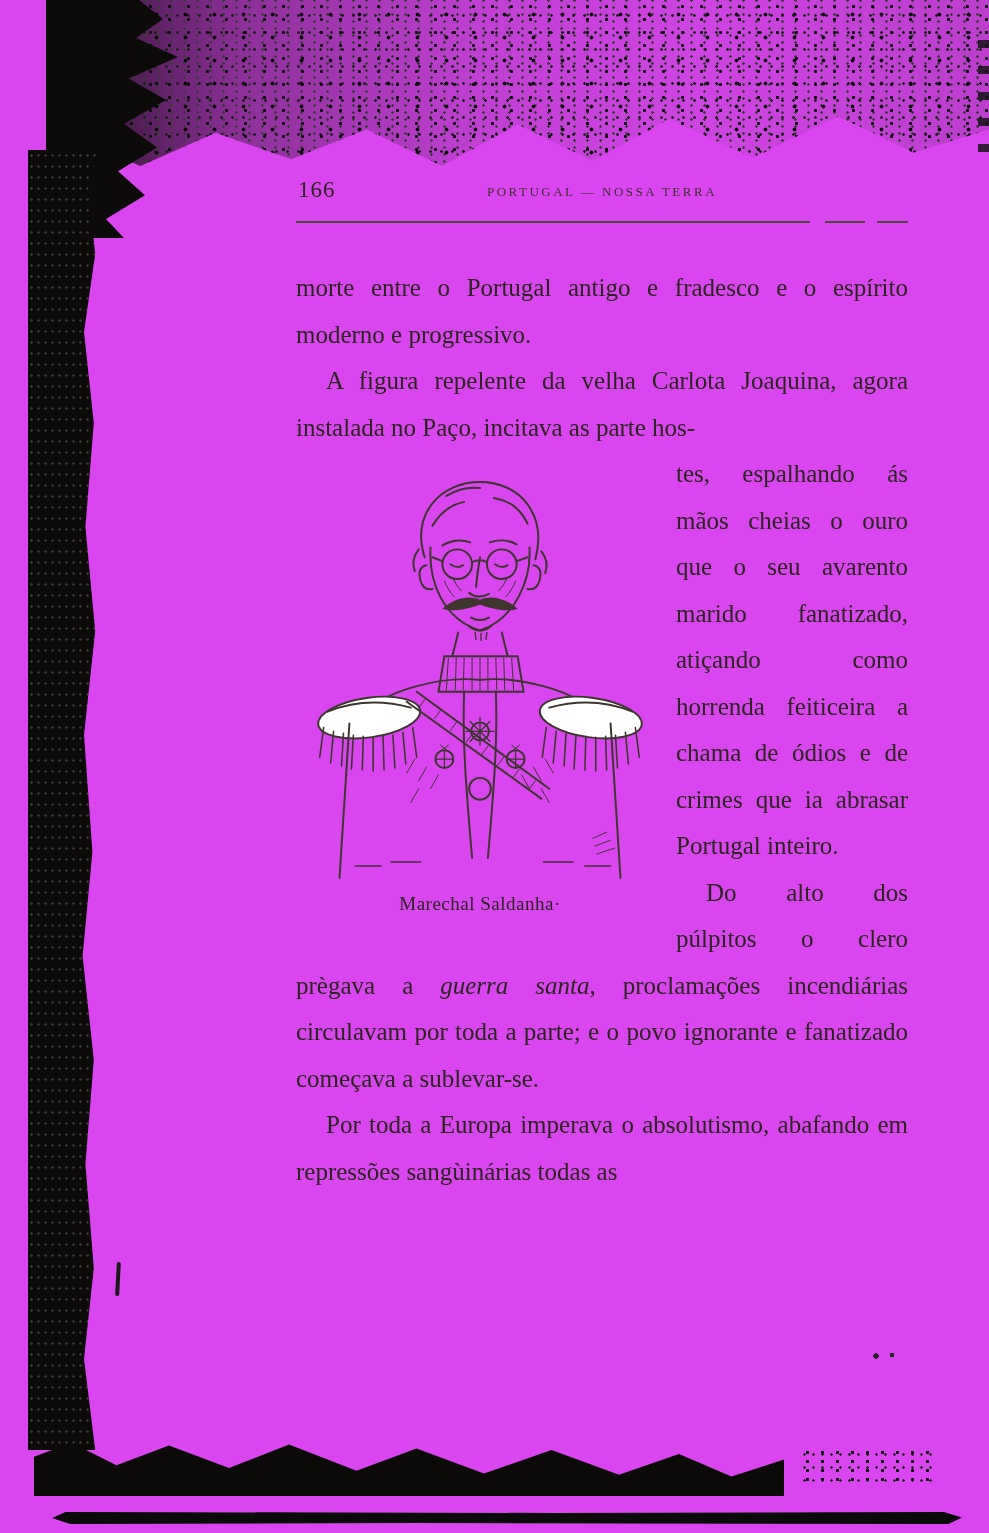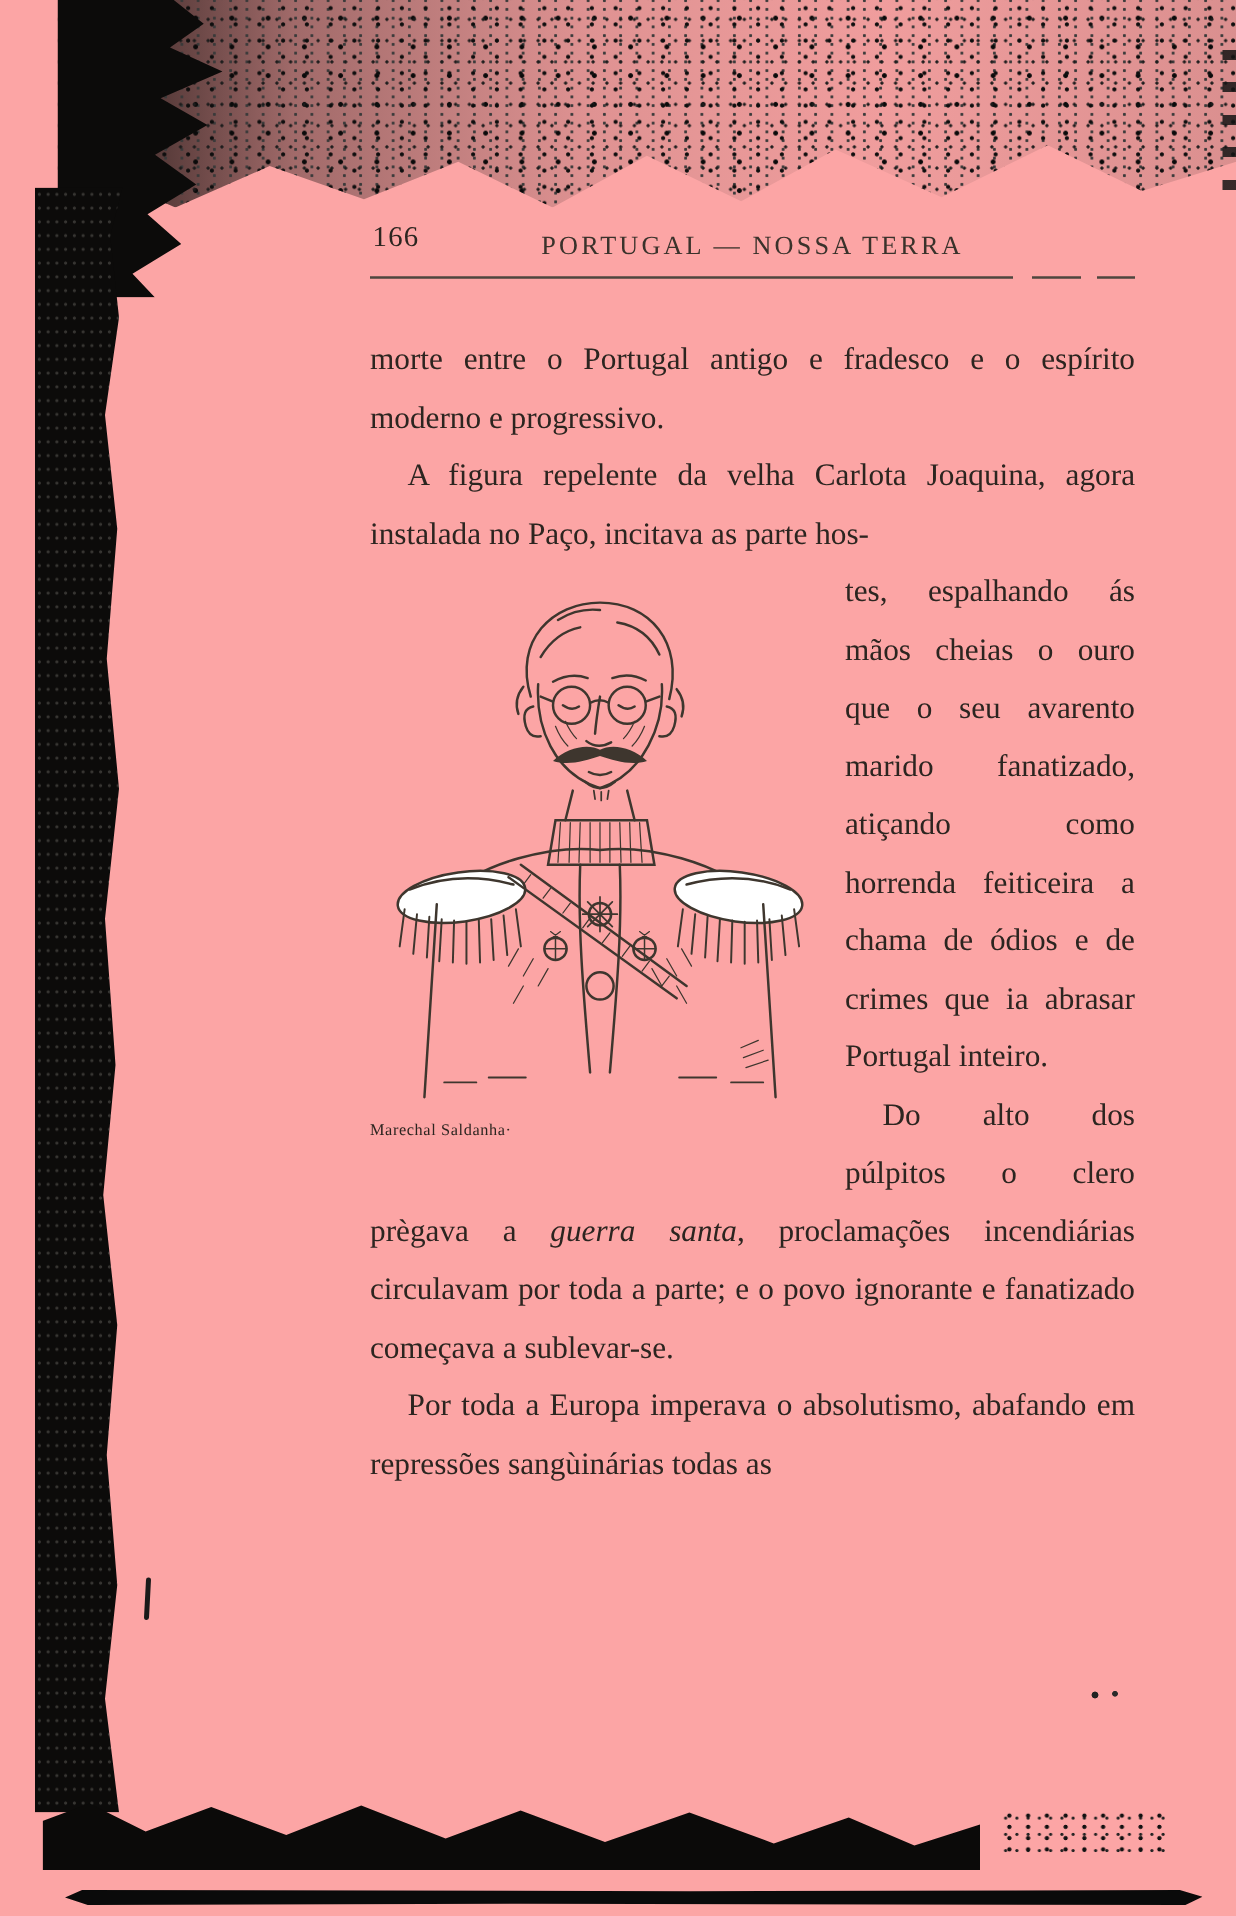"166" .page { background: #fca5a5 -> #d946ef }
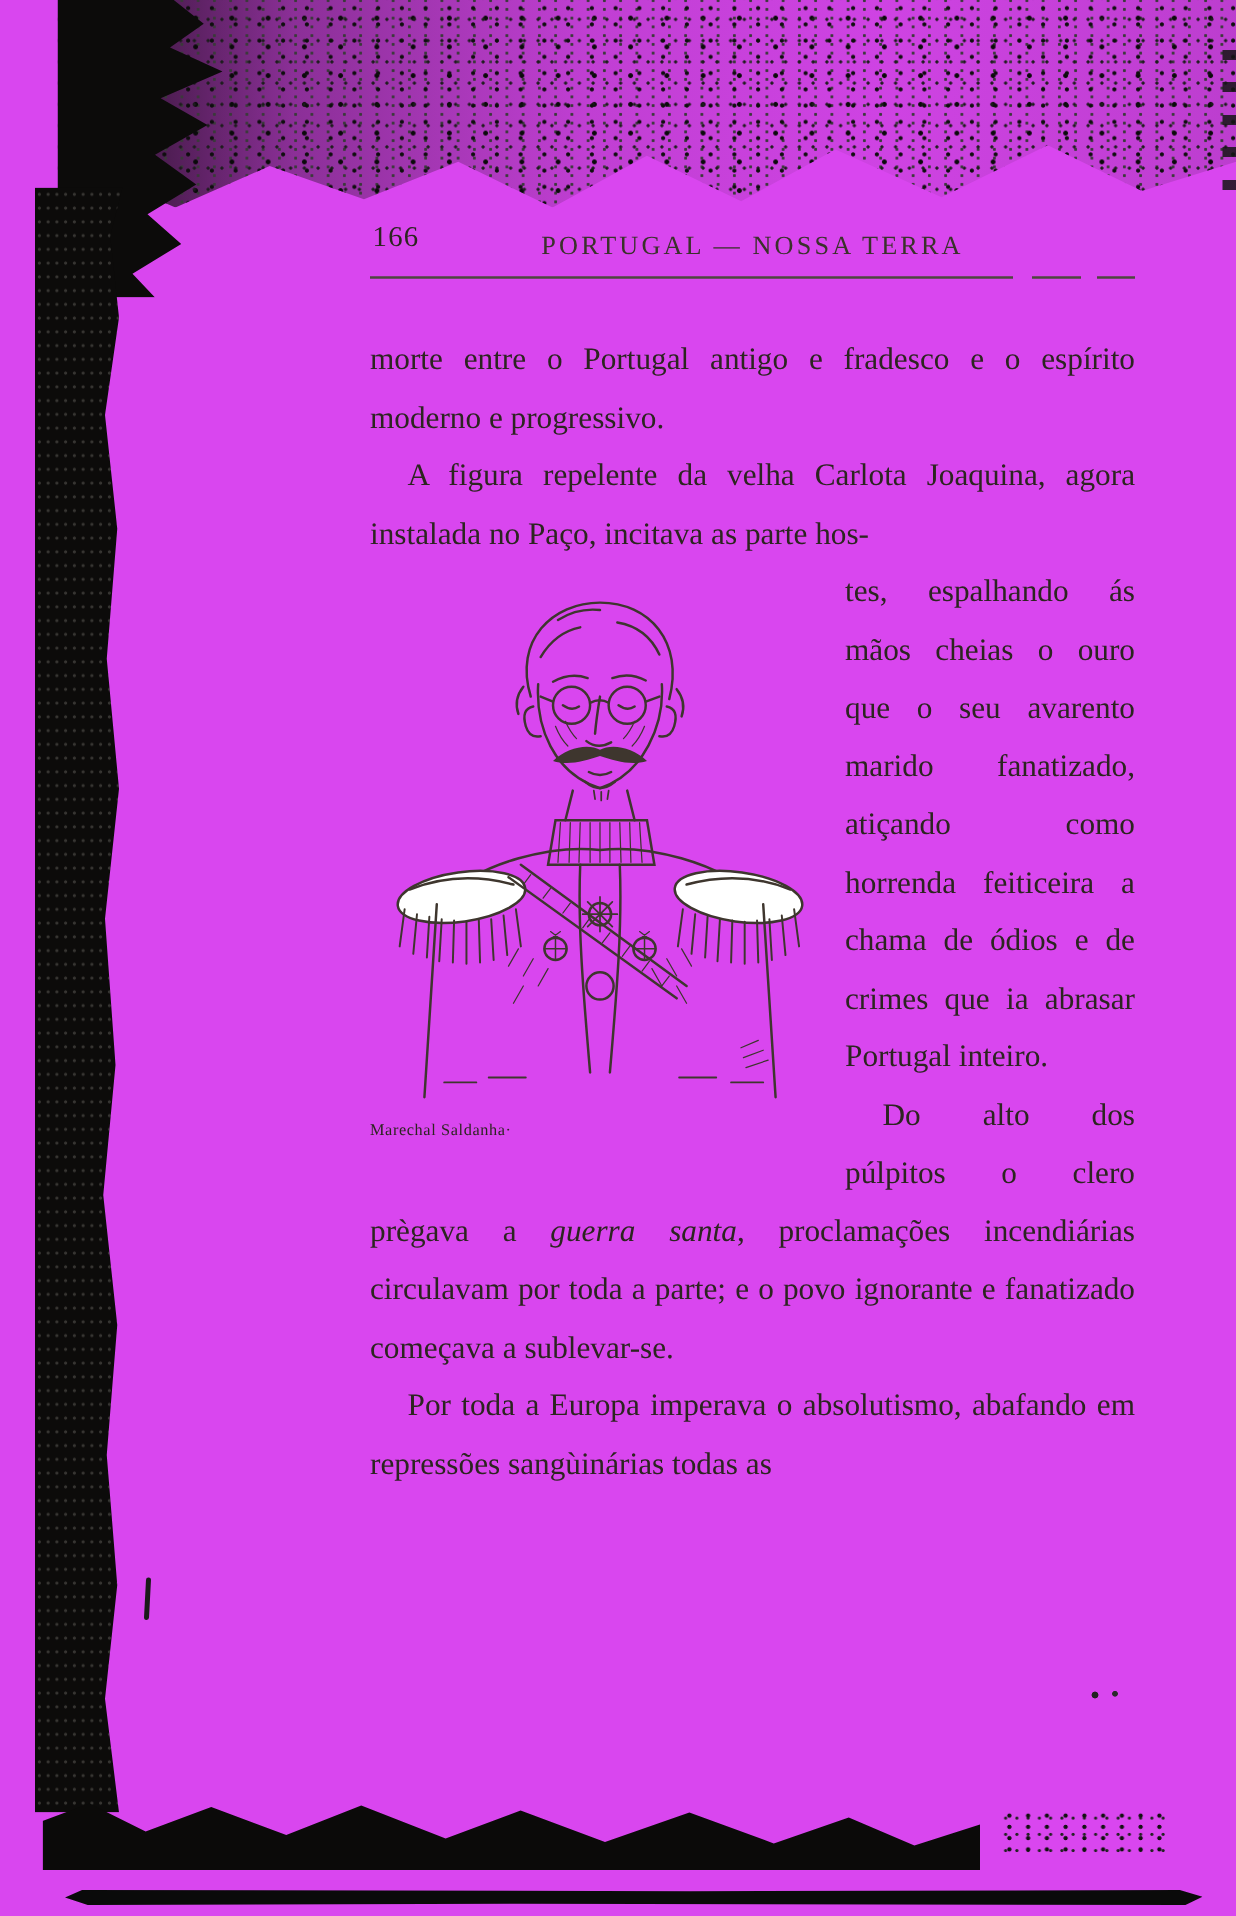"PORTUGAL — NOSSA TERRA" .running-title { font-size: 21px -> 13px }
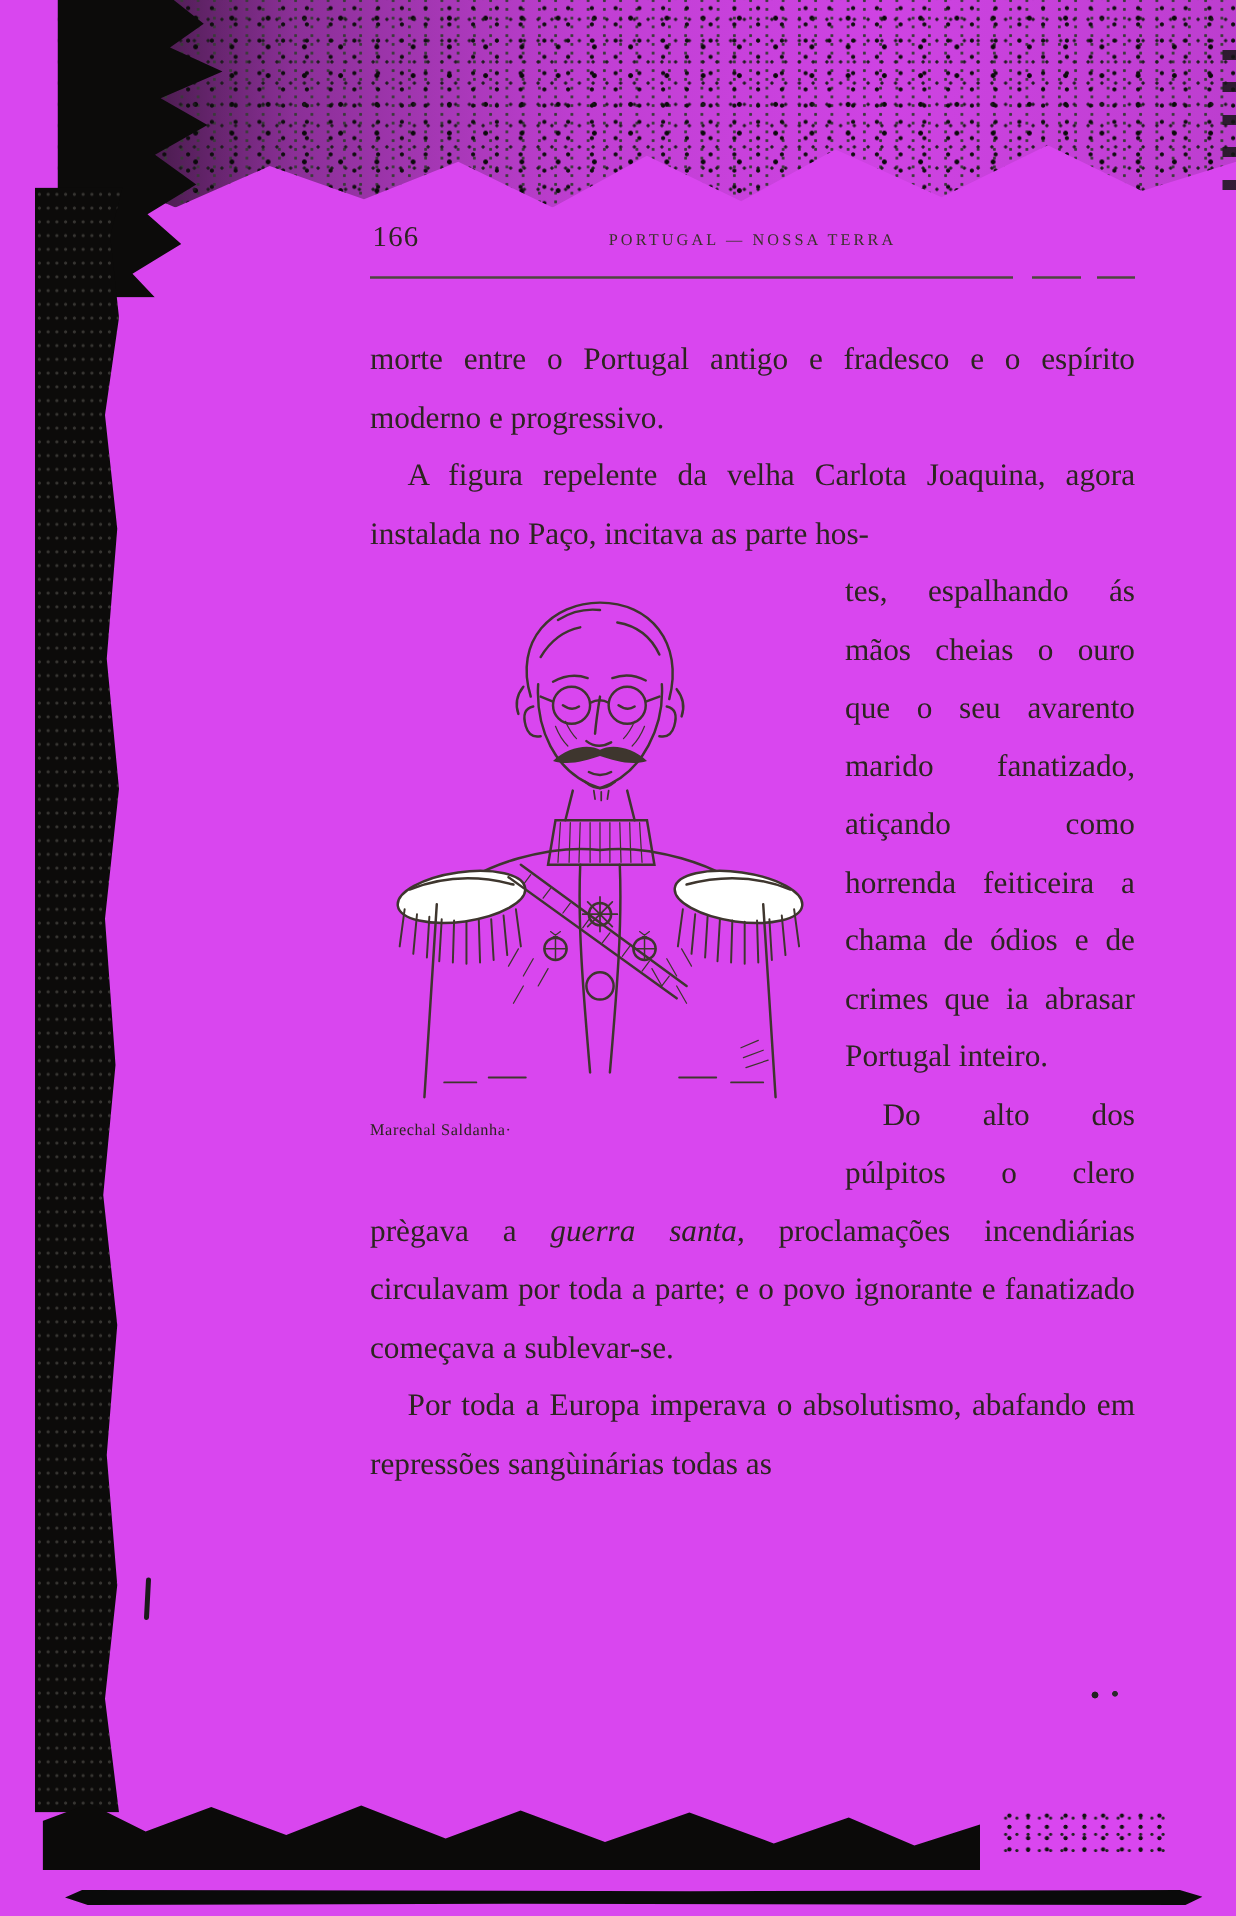"Marechal Saldanha·" .figcaption { font-size: 13px -> 19px; text-align: left -> center }
